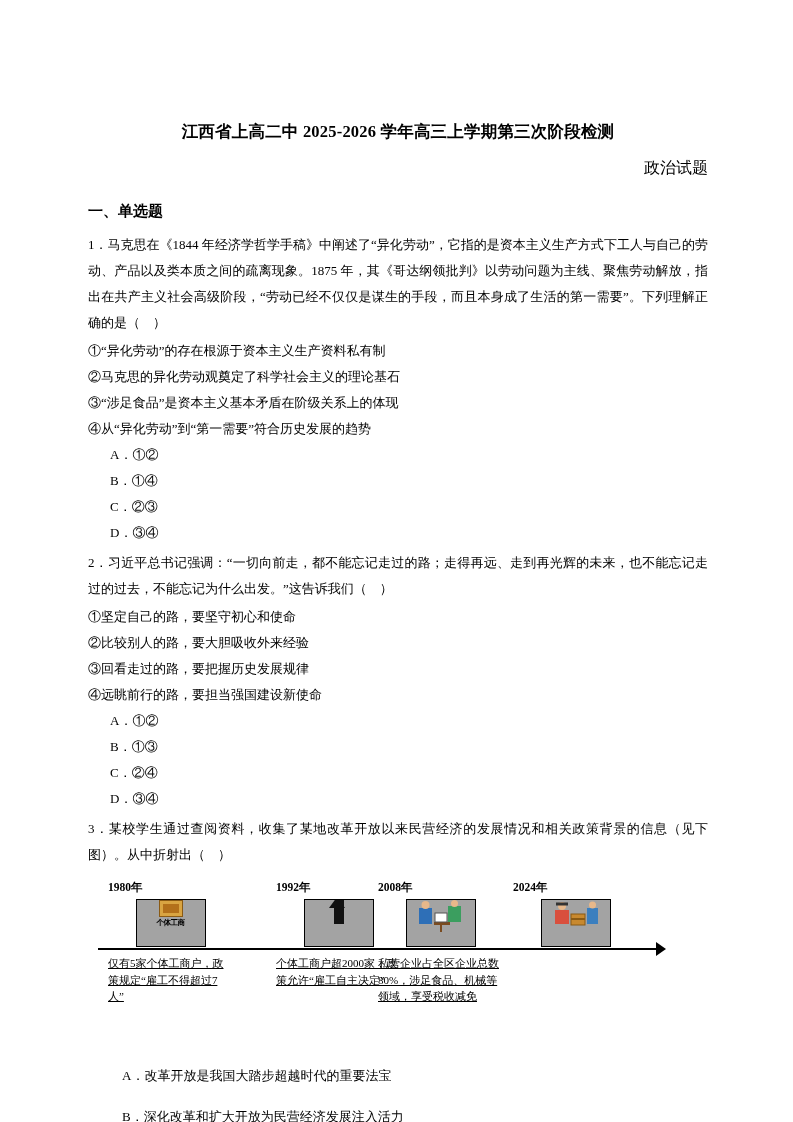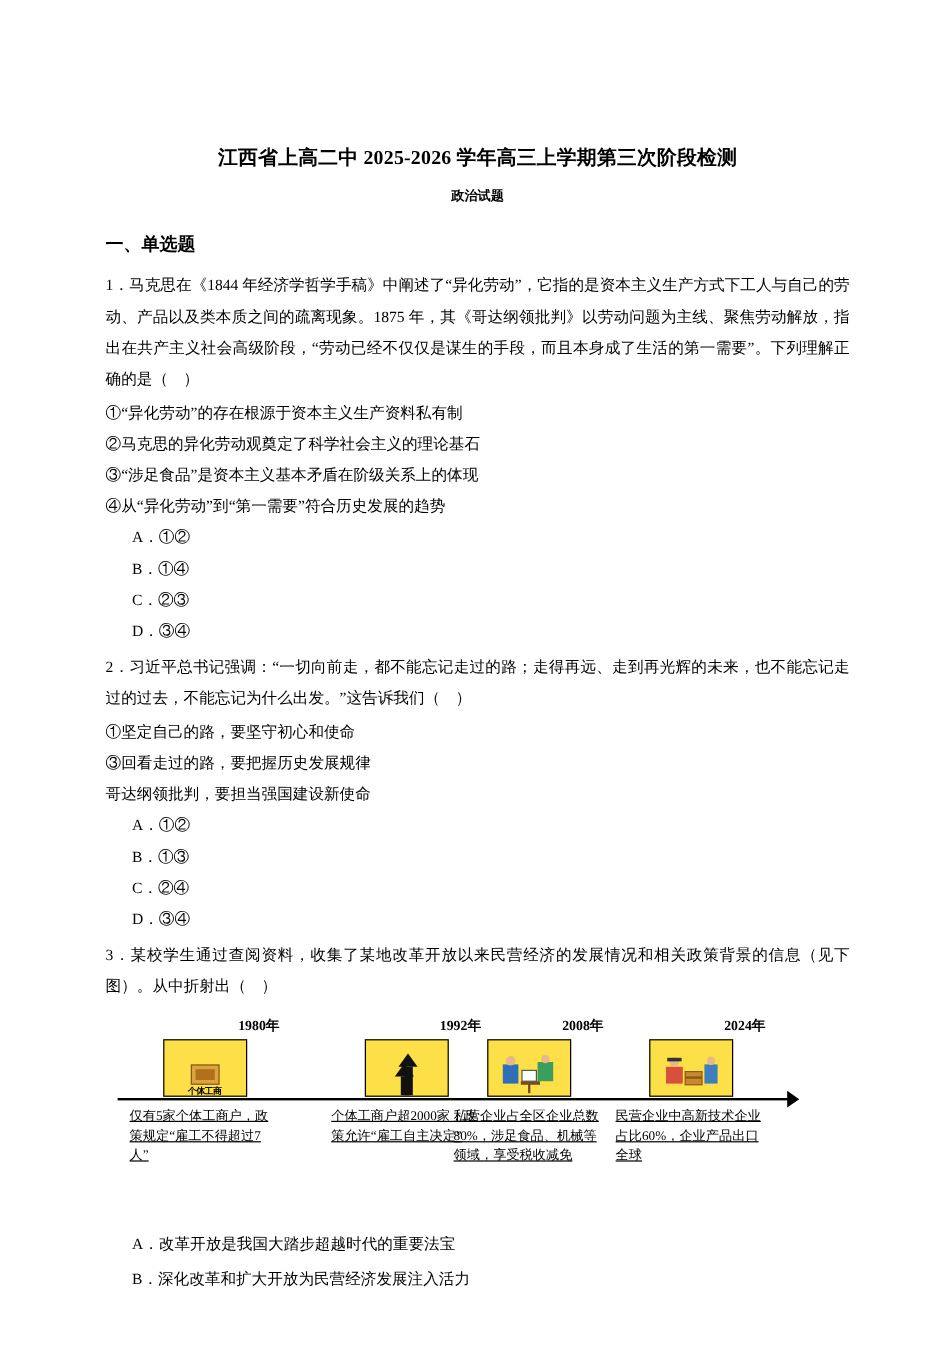"政治试题" h2.doc-subtitle { font-size: 11px -> 16px; font-weight: bold -> normal; text-align: center -> right }
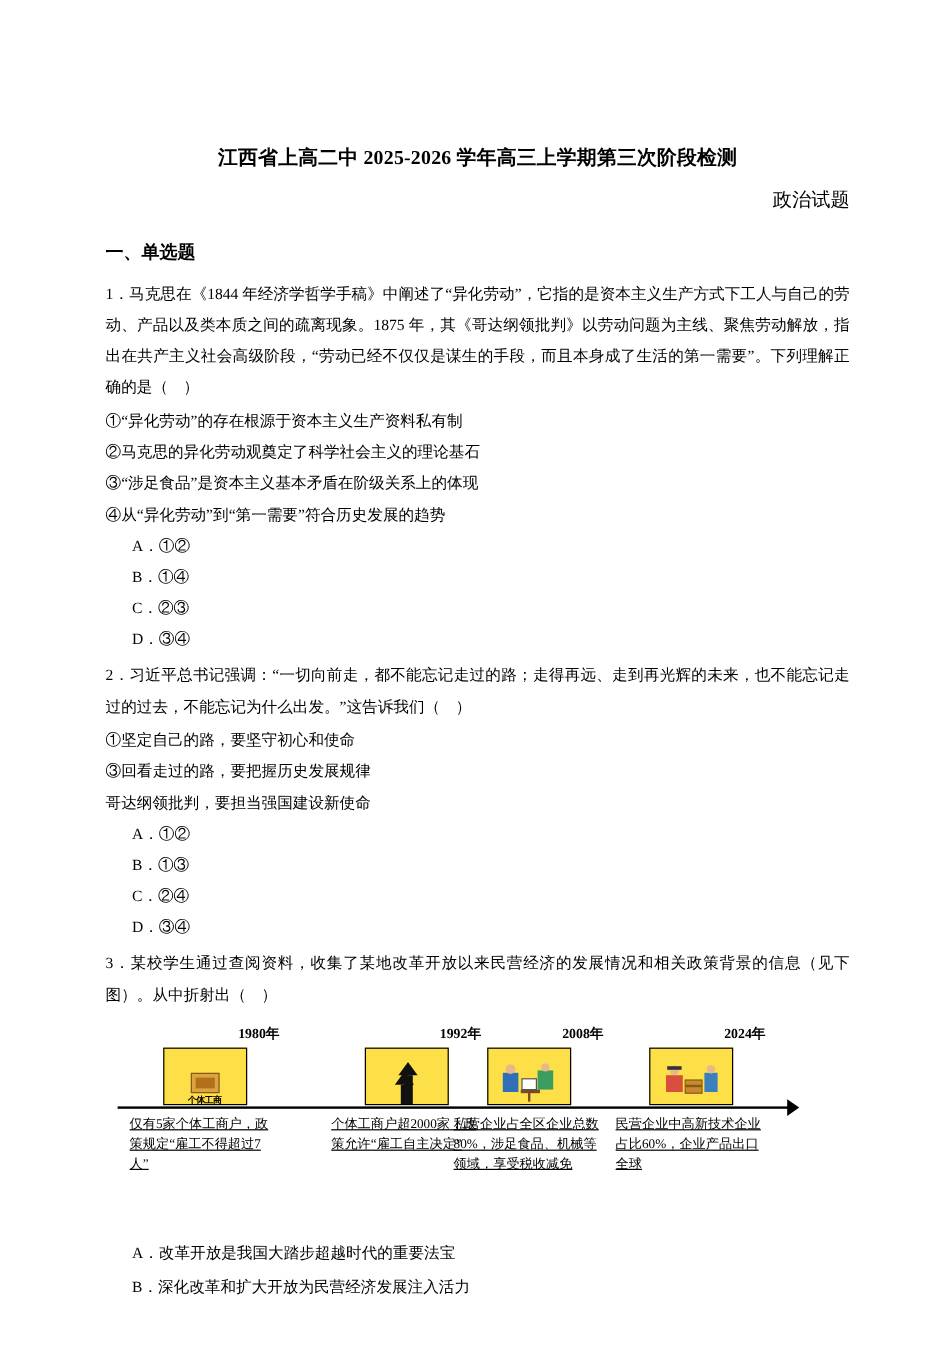"②比较别人的路，要大胆吸收外来经验" p.q-opt { html: none -> <p>②比较别人的路，要大胆吸收外来经验</p> }
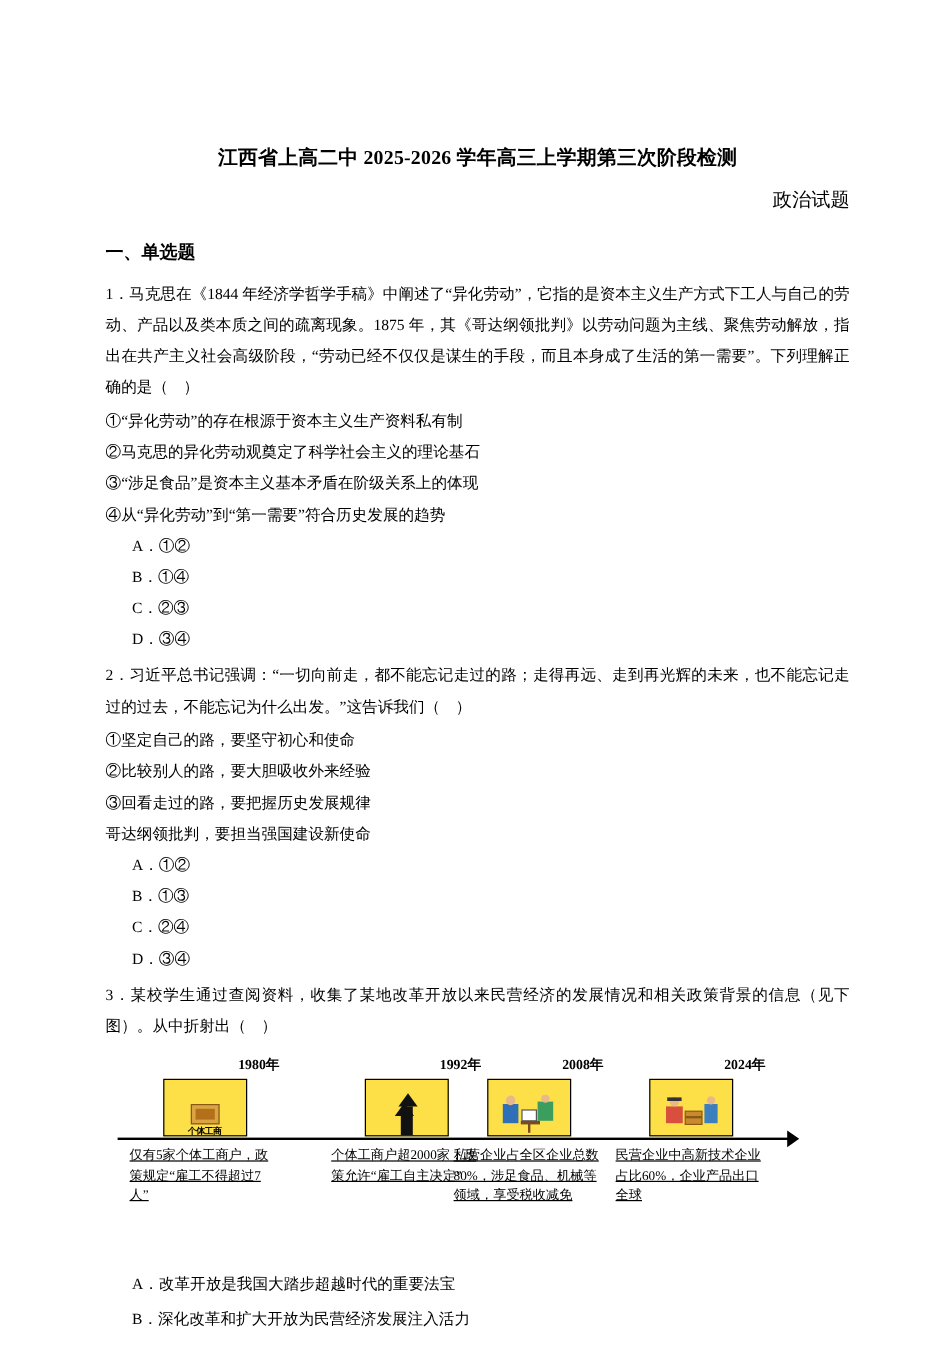"哥达纲领批判，要担当强国建设新使命" p.q-opt { text: 哥达纲领批判 -> ④远眺前行的路 }
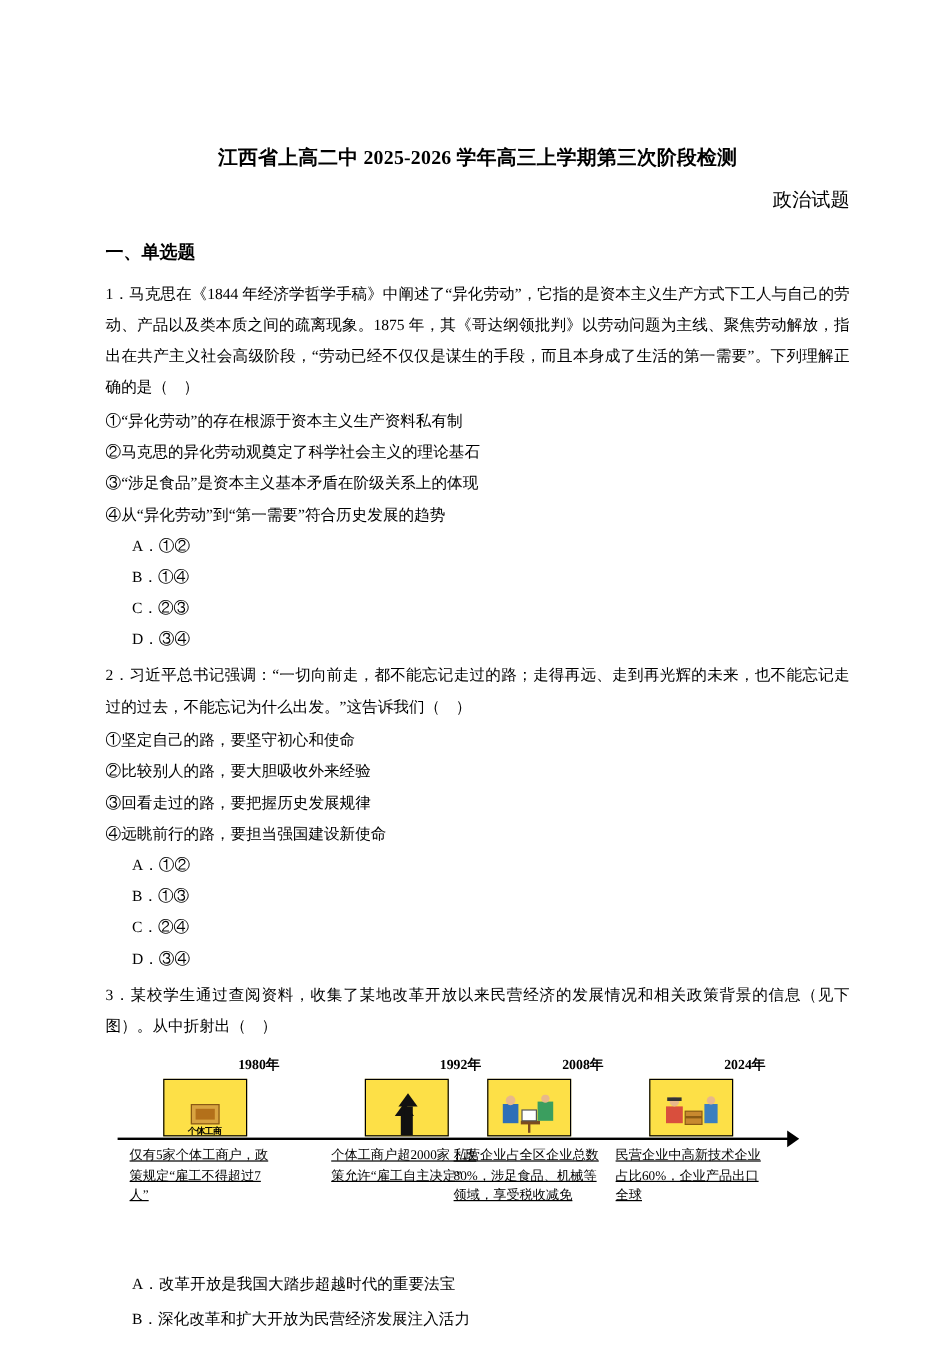"1980年" .tl-year { text-align: right -> left }
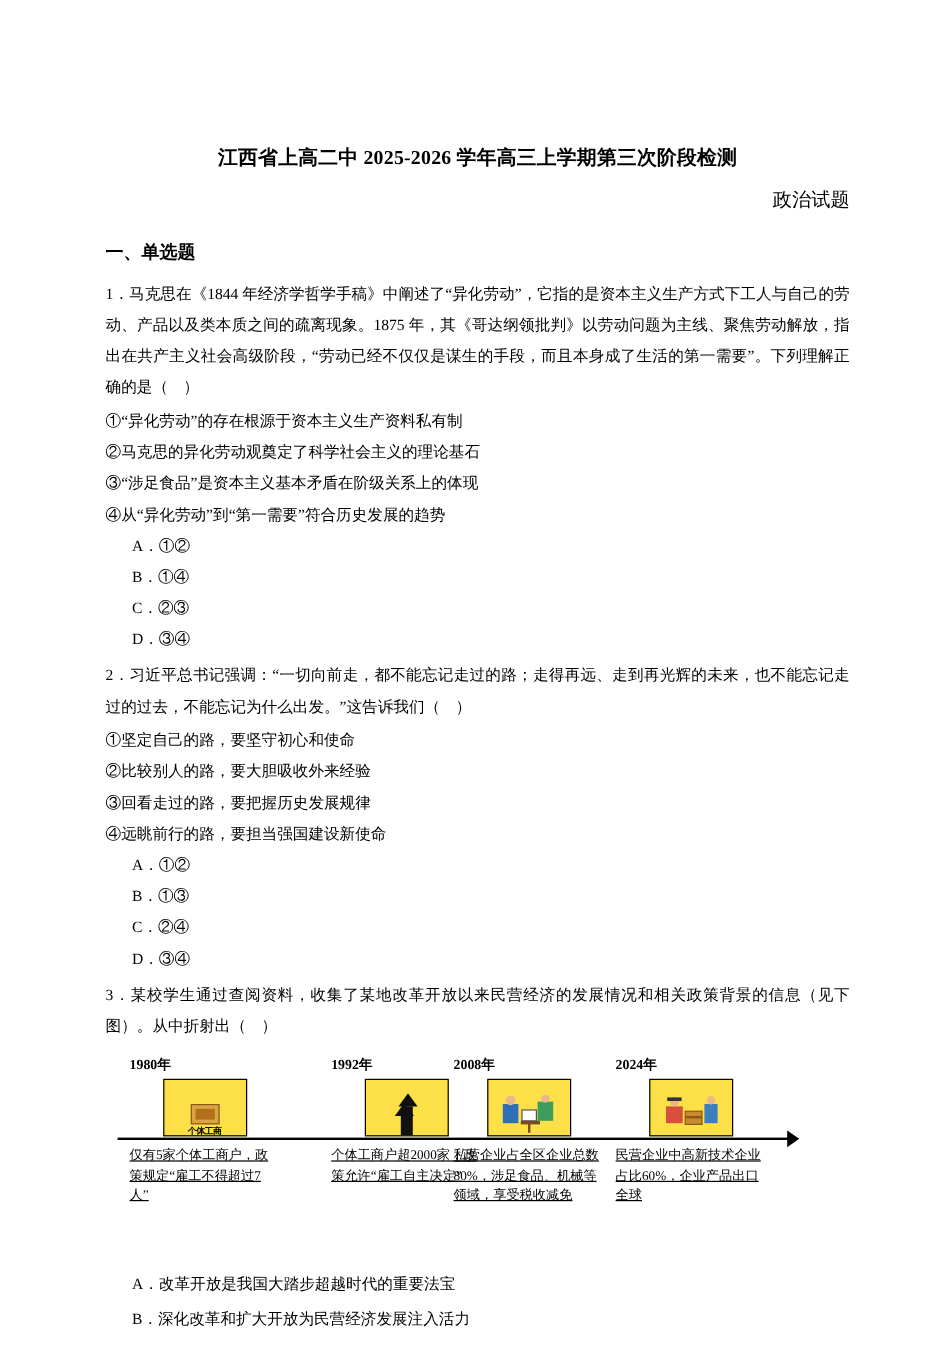"个体工商" .tl-box { align-items: flex-end -> flex-start; background: #fde047 -> #a3a3a3 }
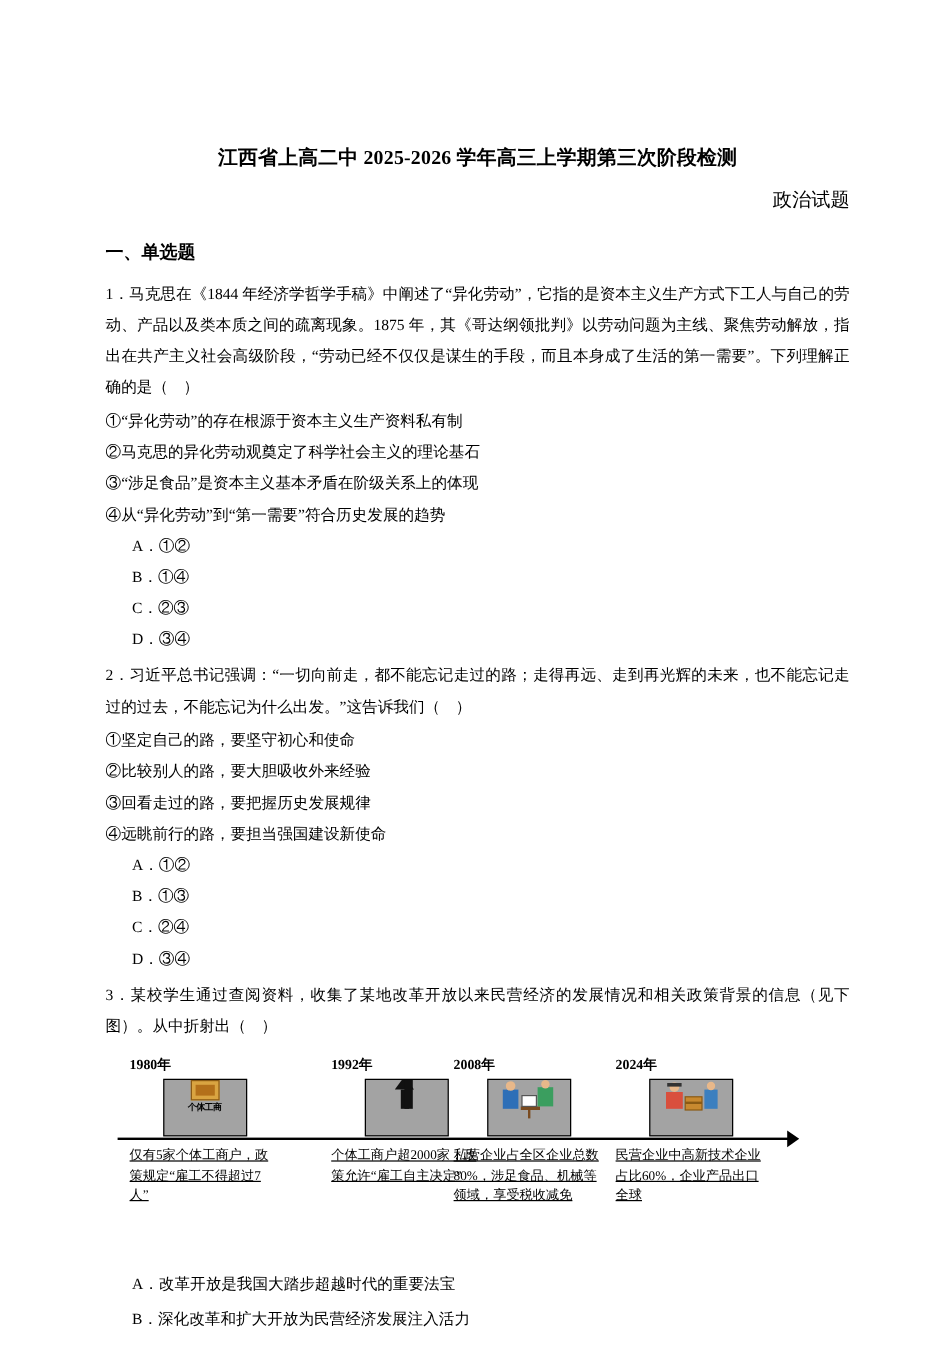"民营企业中高新技术企业占比60%，企业产品出口全球" div.tl-caption { html: <div>民营企业中高新技术企业占比60%，企业产品出口全球</div> -> none }
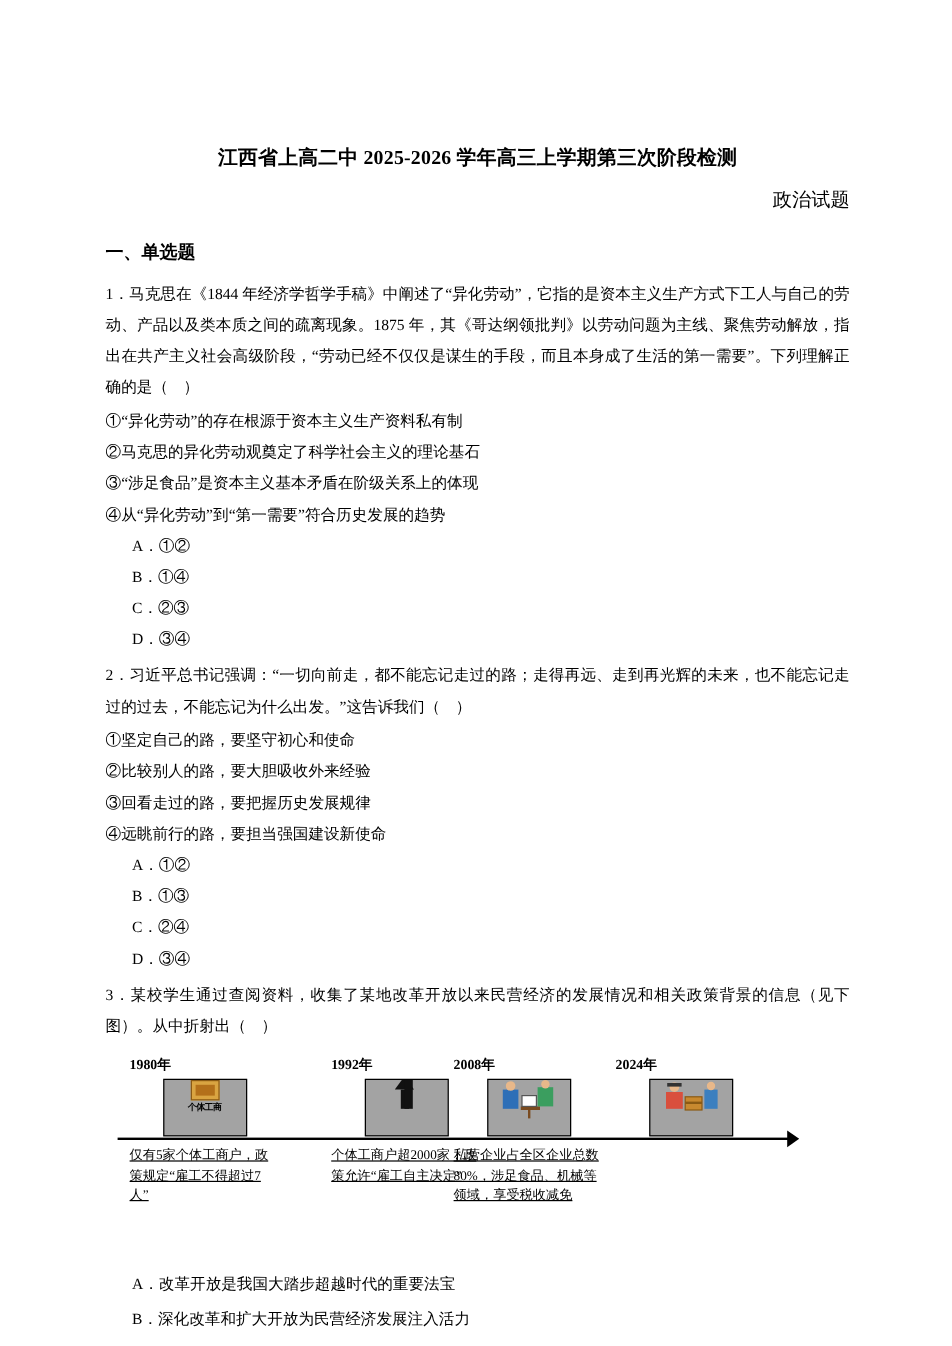"A．改革开放是我国大踏步超越时代的重要法宝" .alpha-row { margin: 0 -> 12px }
